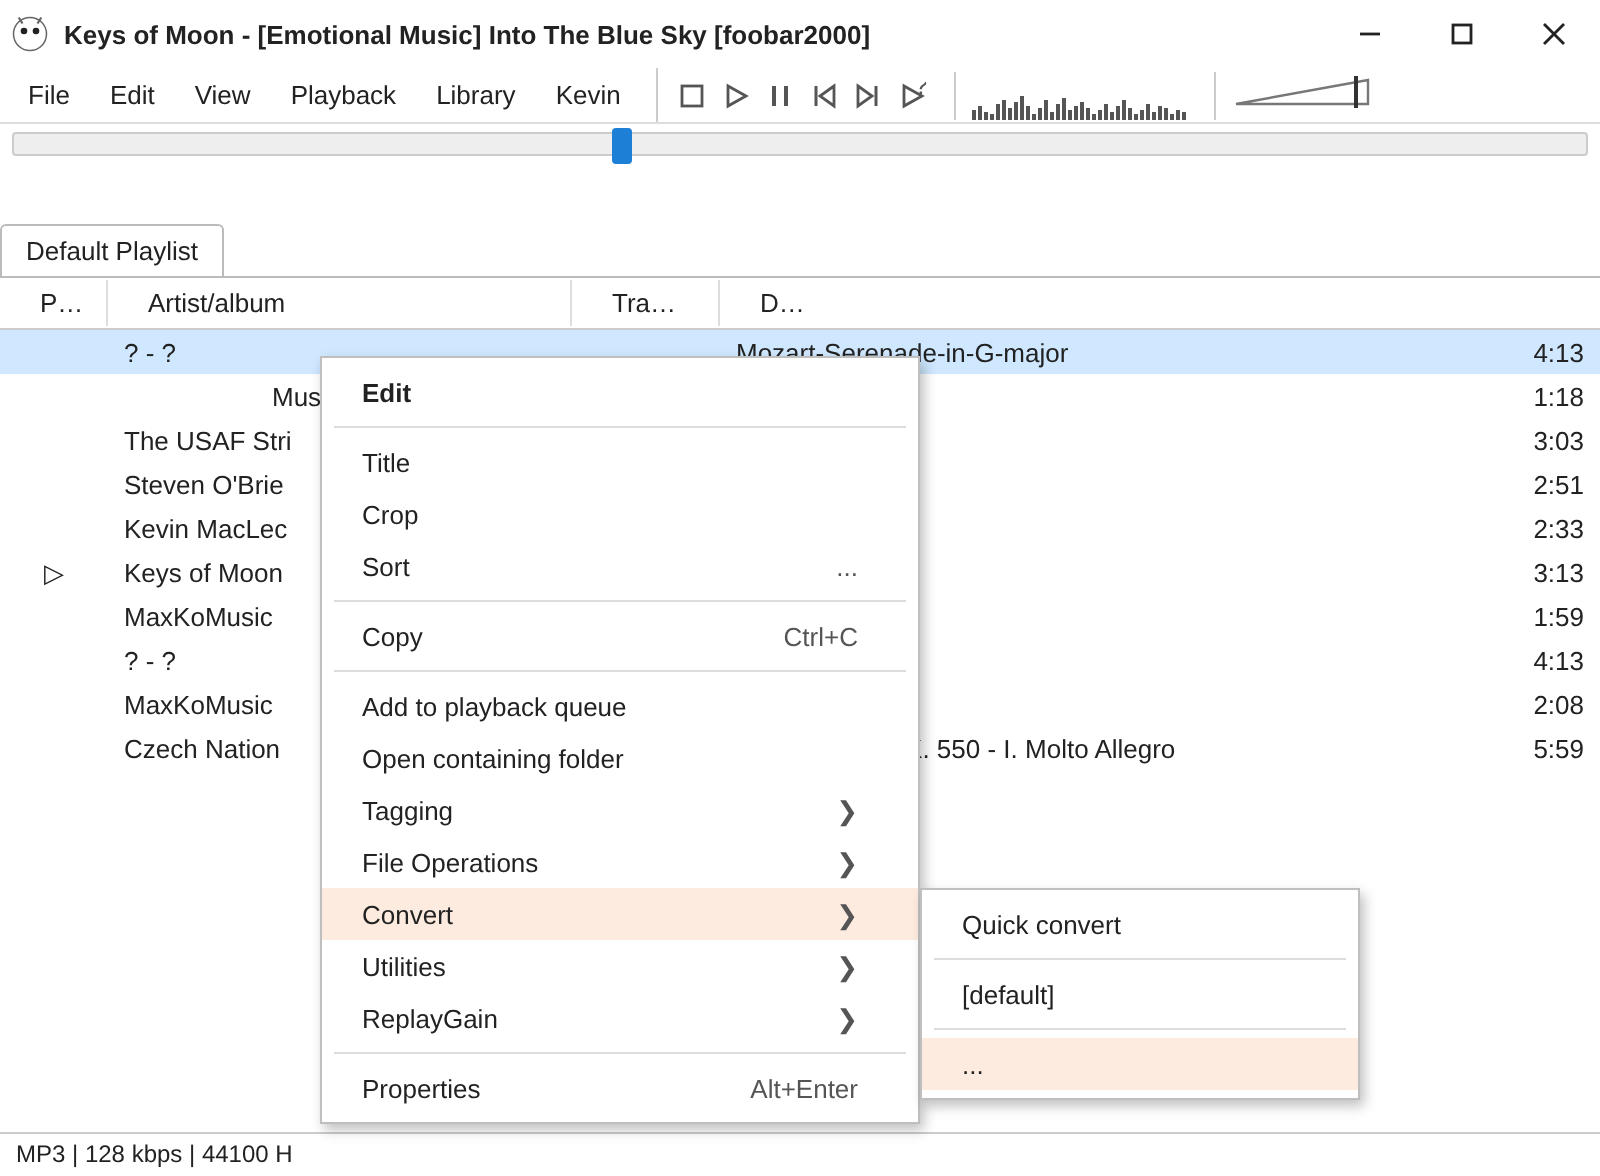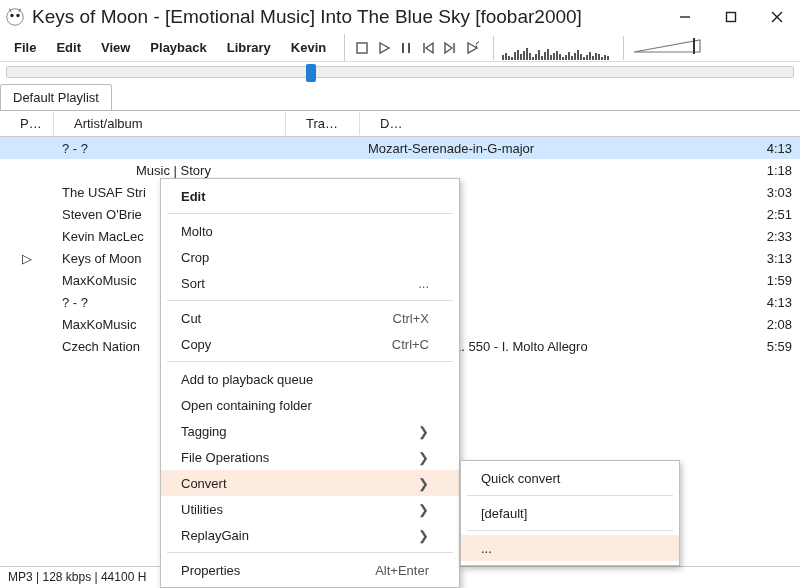"Keys of Moon - [Emotional" .titlebar .title { font-size: 19px -> 13px; font-weight: none -> bold }
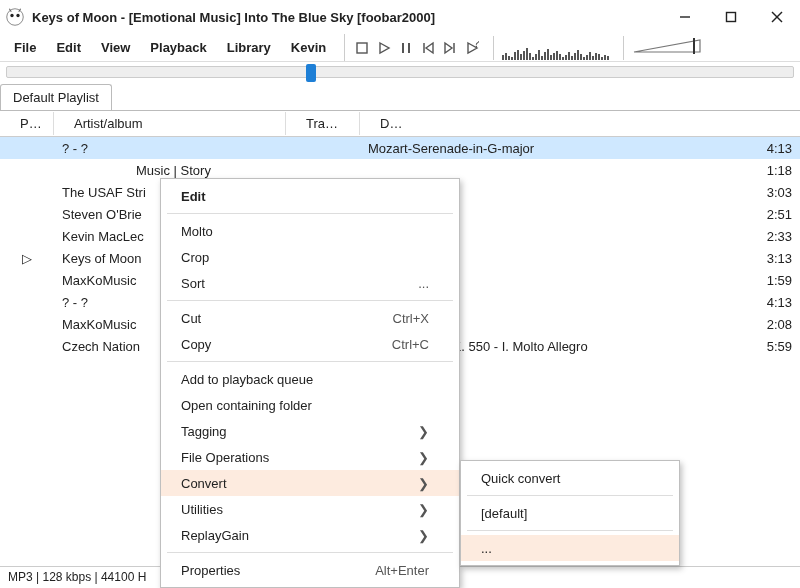"File" .menubar .menu-item { font-weight: bold -> none }
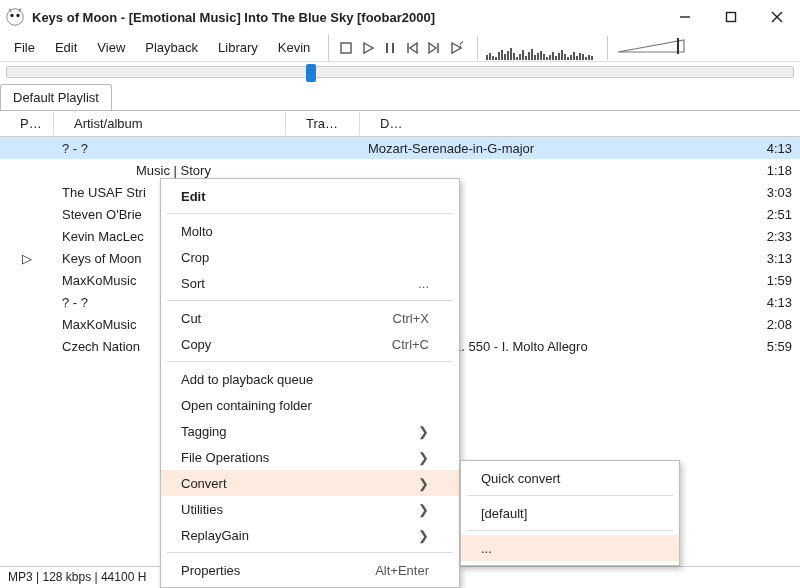"Default Playlist" .tabs { margin-top: none -> 28px }
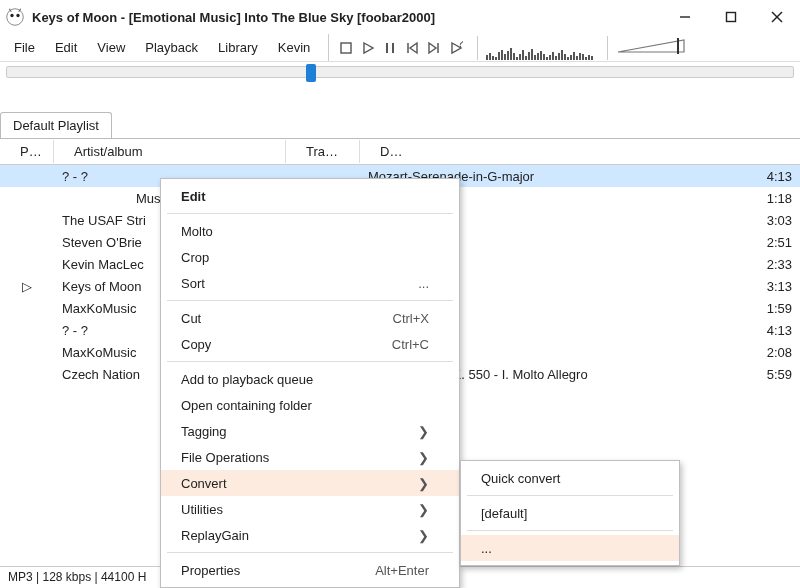"Molto" span { text: Molto -> Title }
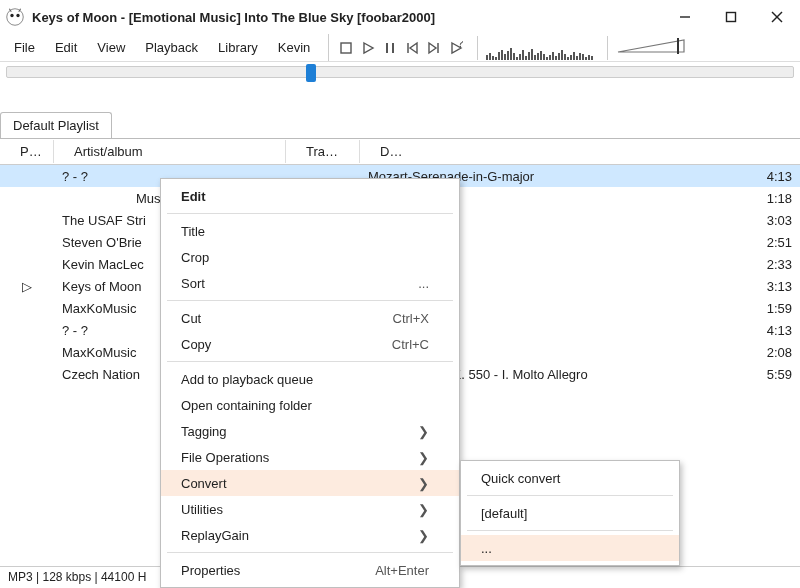"Cut" div.item { html: <div> <span>Cut</span> <span>Ctrl+X</span> </div> -> none }
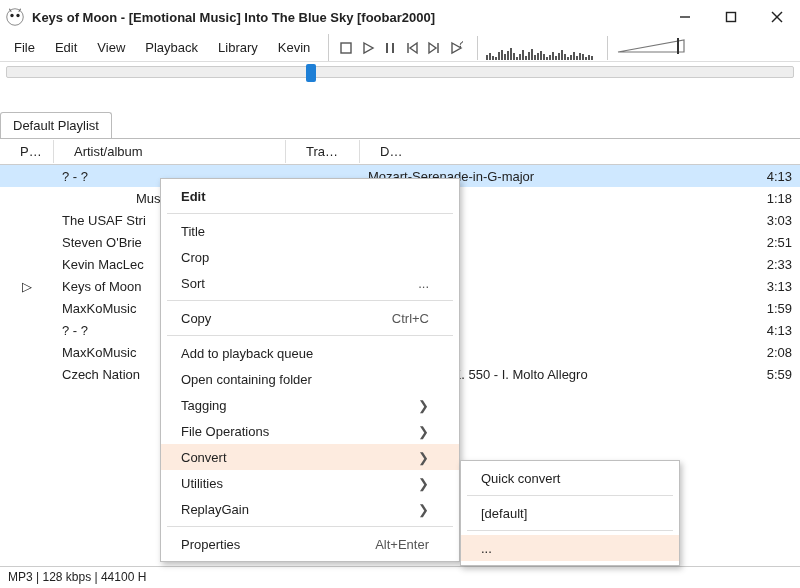"Quick convert" #ctx-sub { top: 460px -> 444px }
